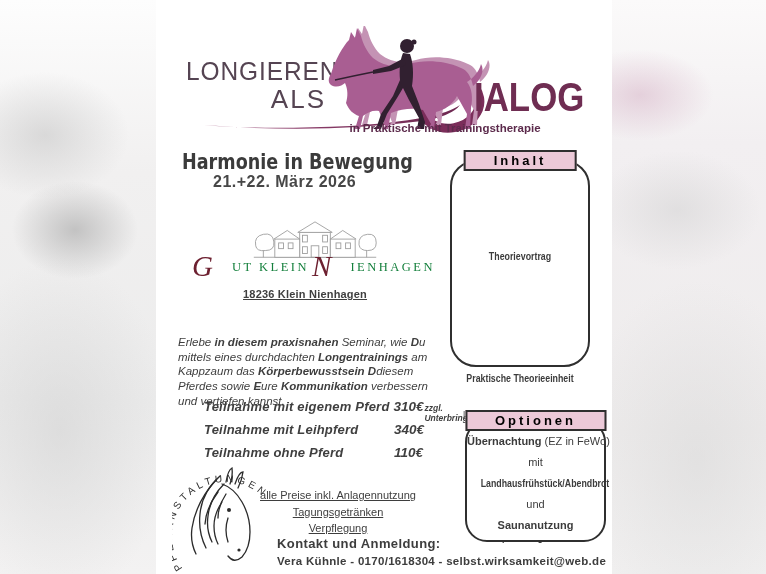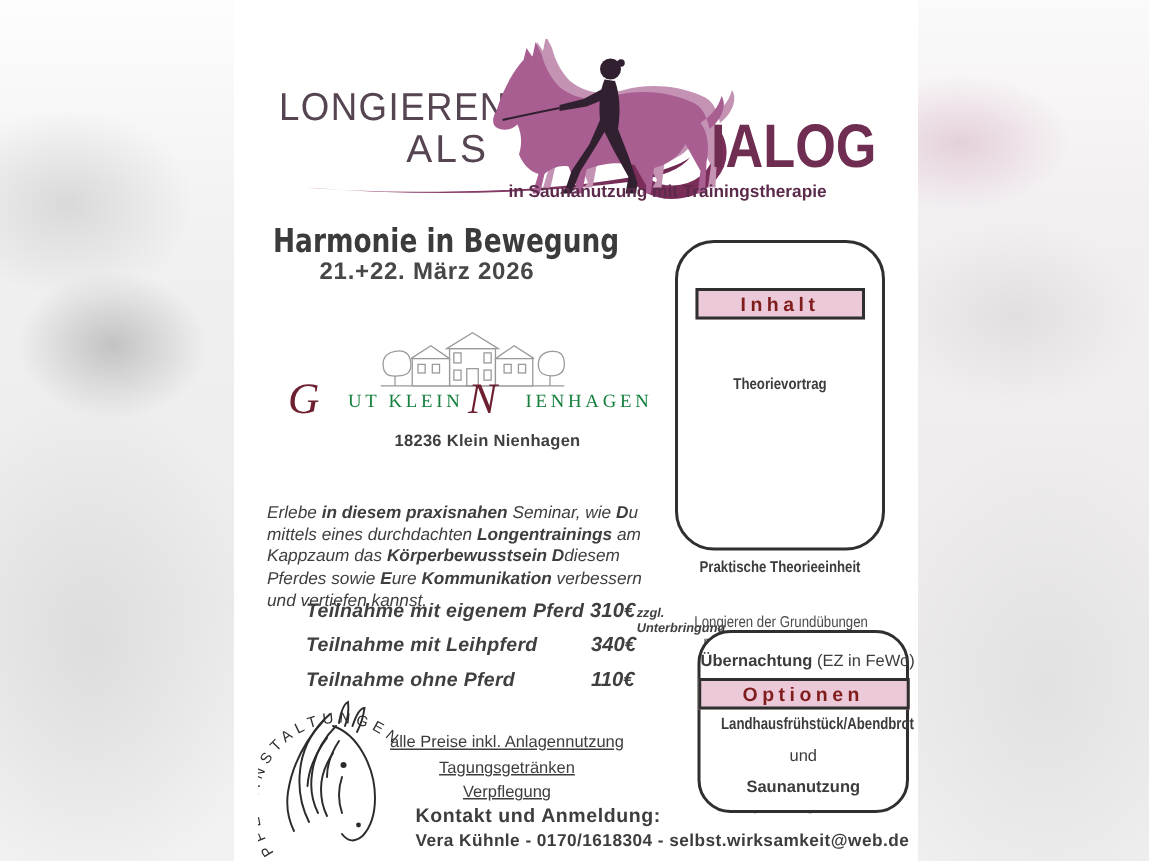"in Saunanutzung mit Trainingstherapie" div.logo-subtitle { text: Saunanutzung -> Praktische }
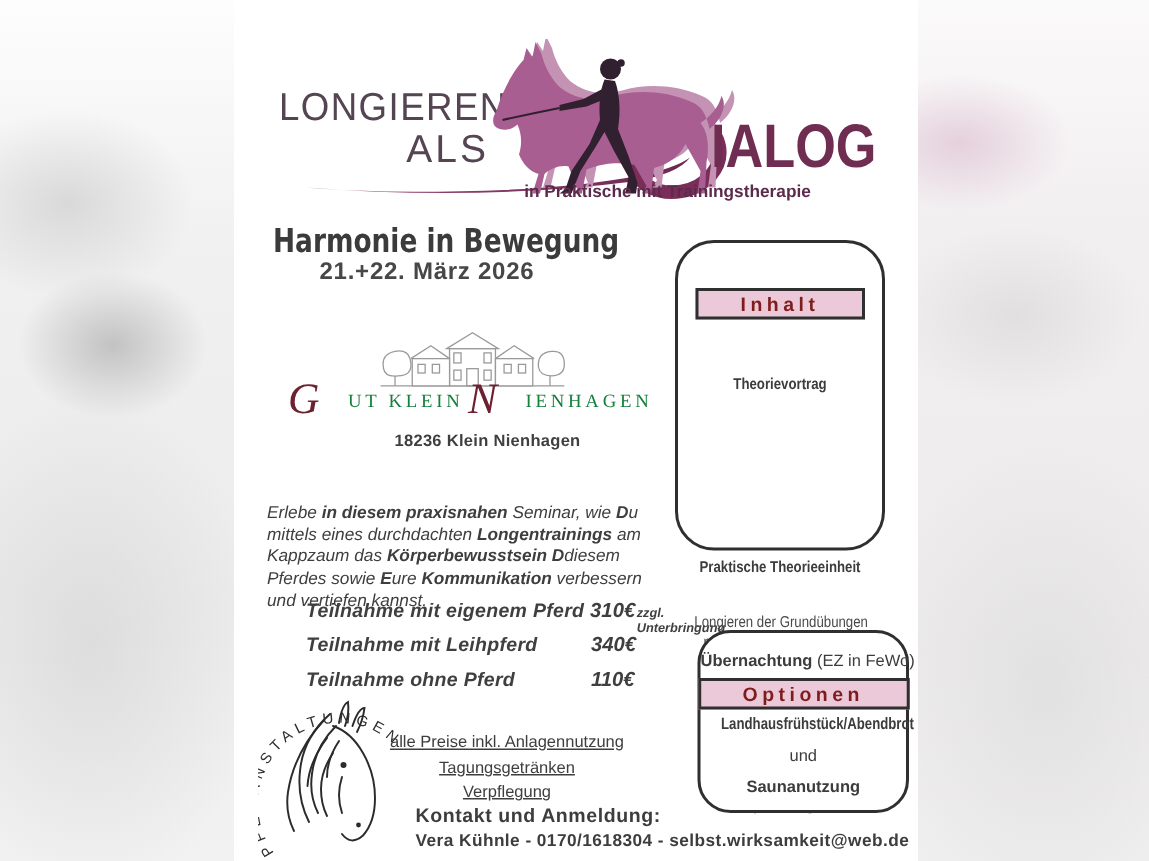"Inhalt" .rbox-tag { color: #7f1d1d -> #000000; margin-top: 42px -> none }
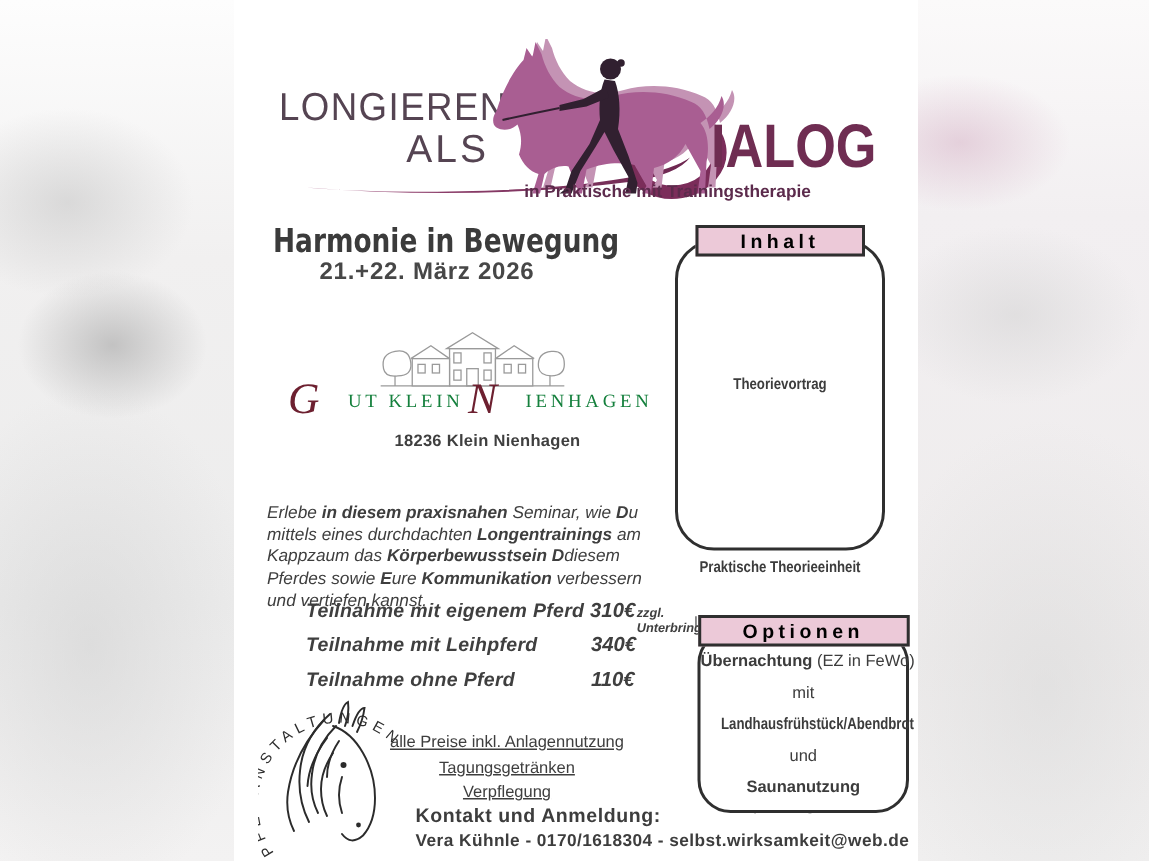"18236 Klein Nienhagen" .venue-address { text-align: right -> left; text-decoration: none -> underline }
